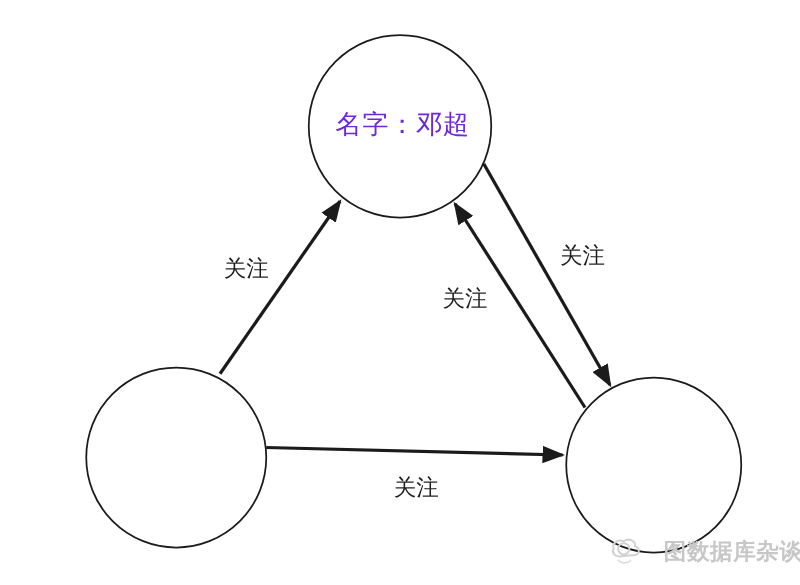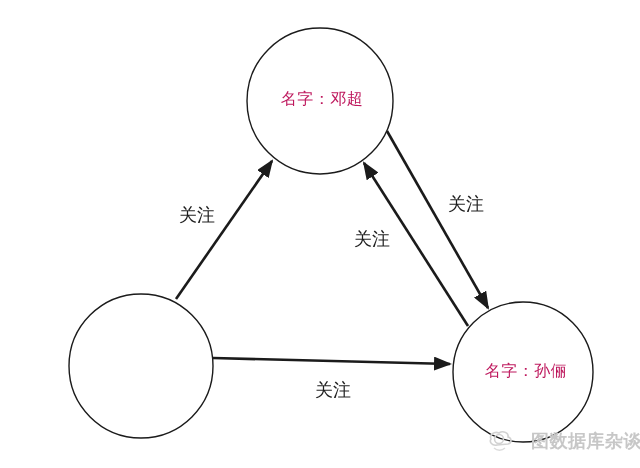"名字：邓超" .node-label { color: #be185d -> #6d28d9; font-size: 16px -> 21px }
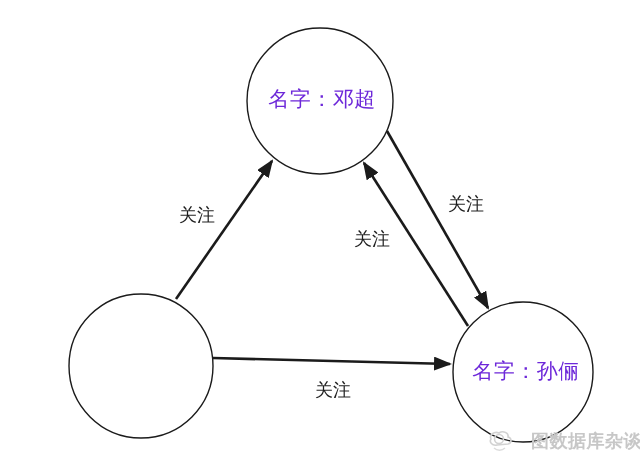"名字：孙俪" div.node-label { html: <div>名字：孙俪</div> -> none }
